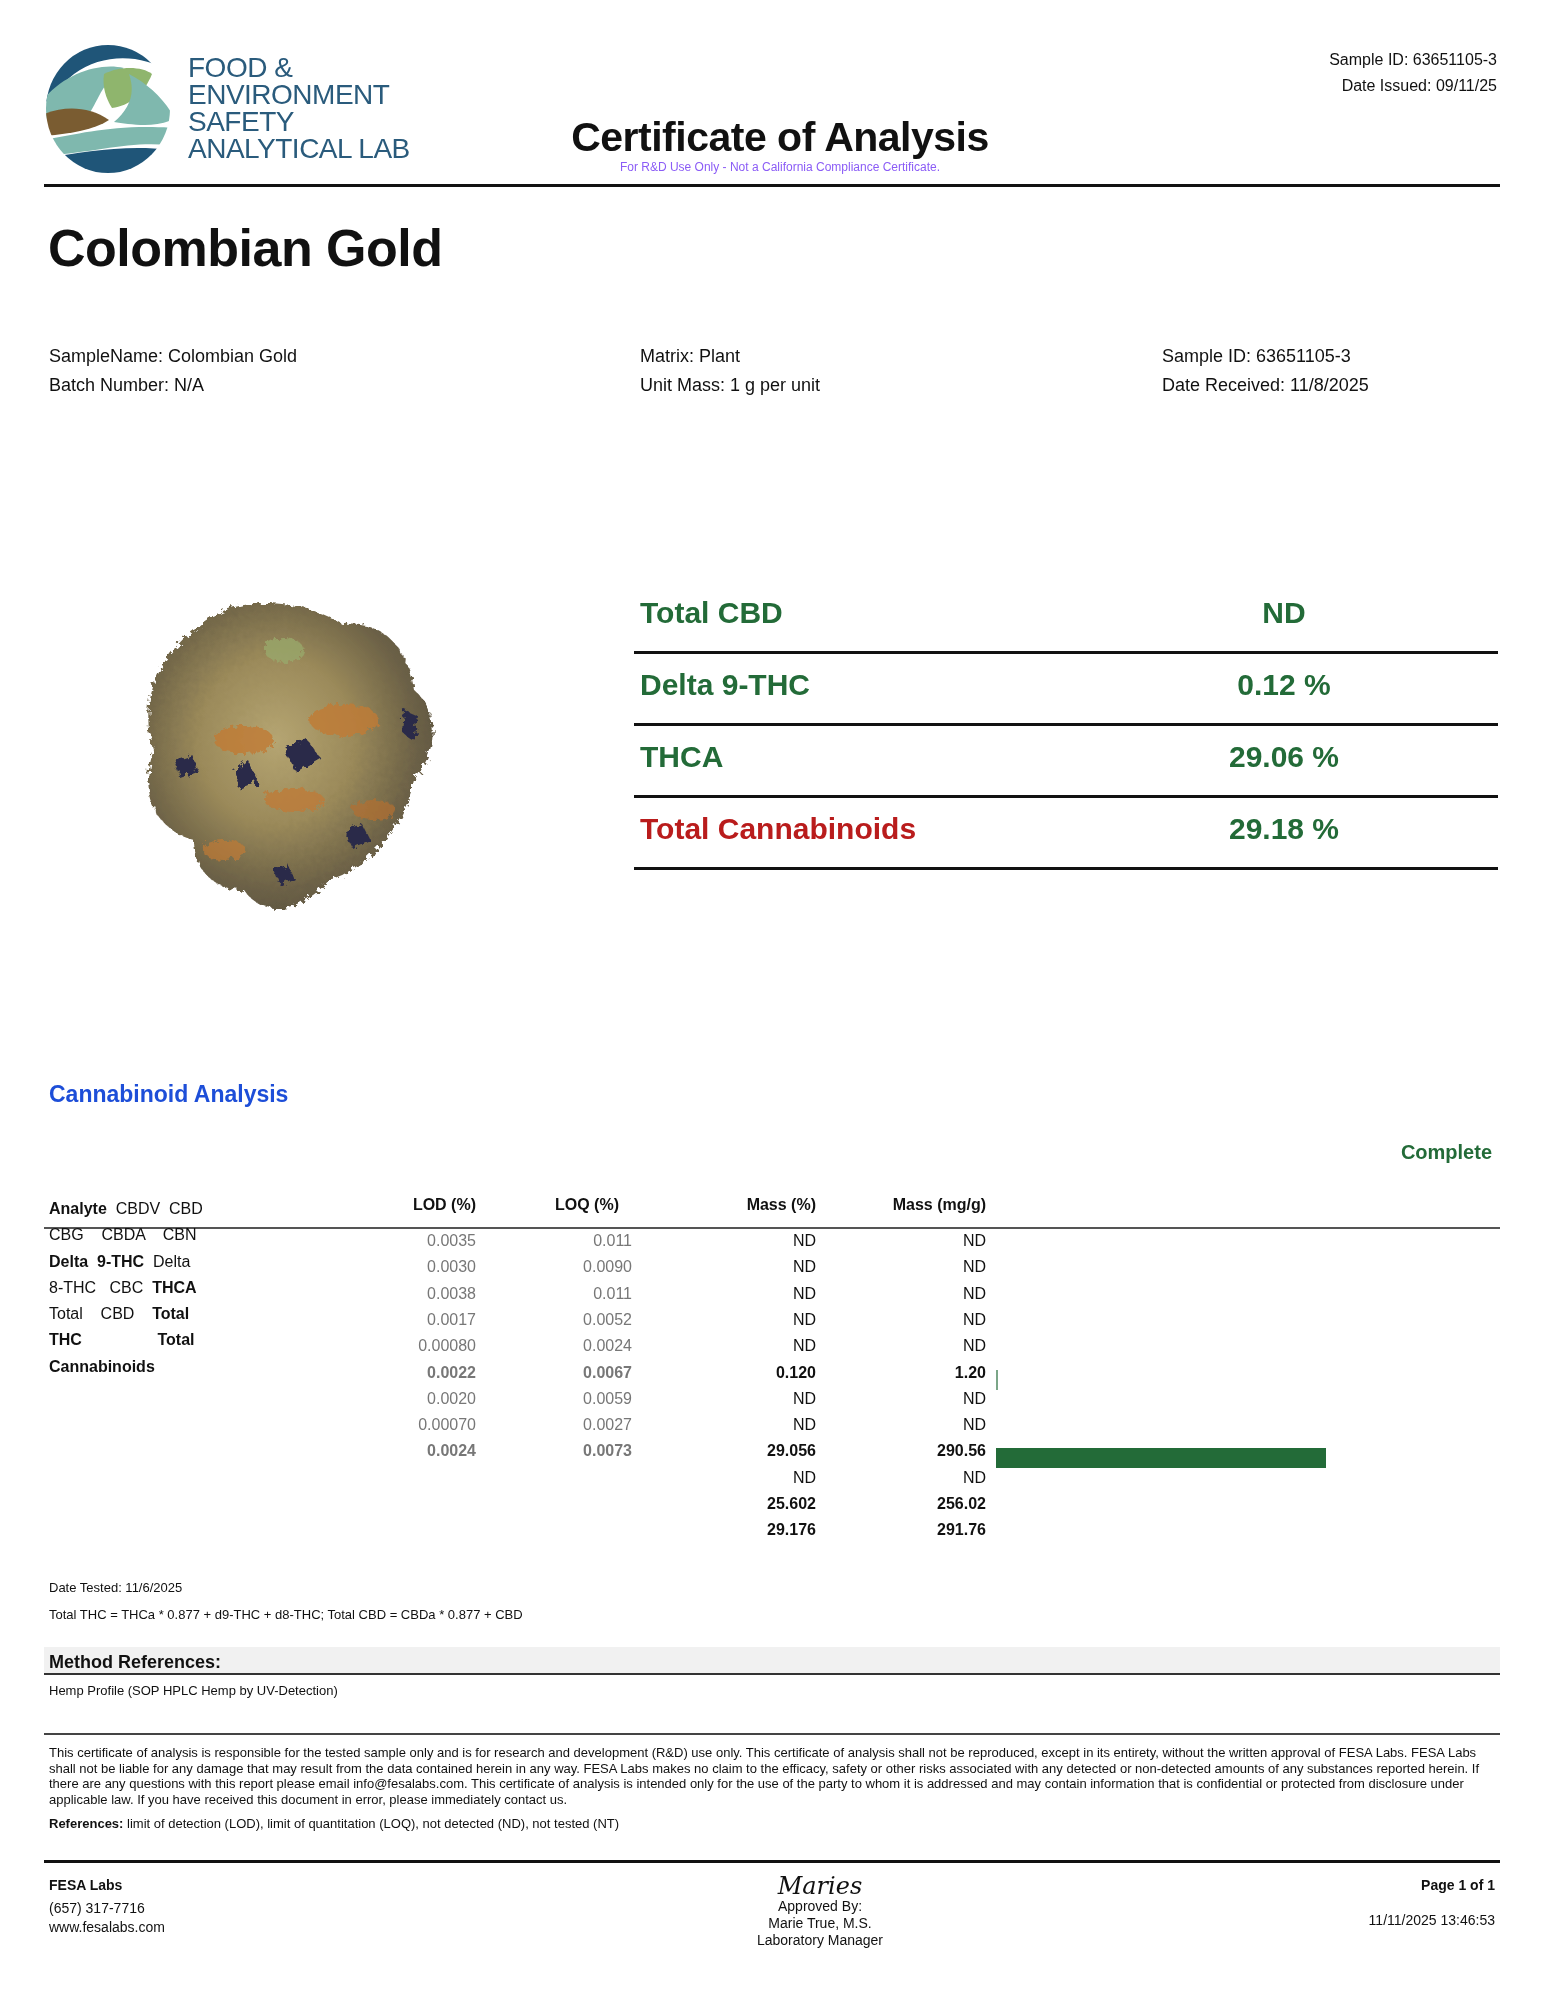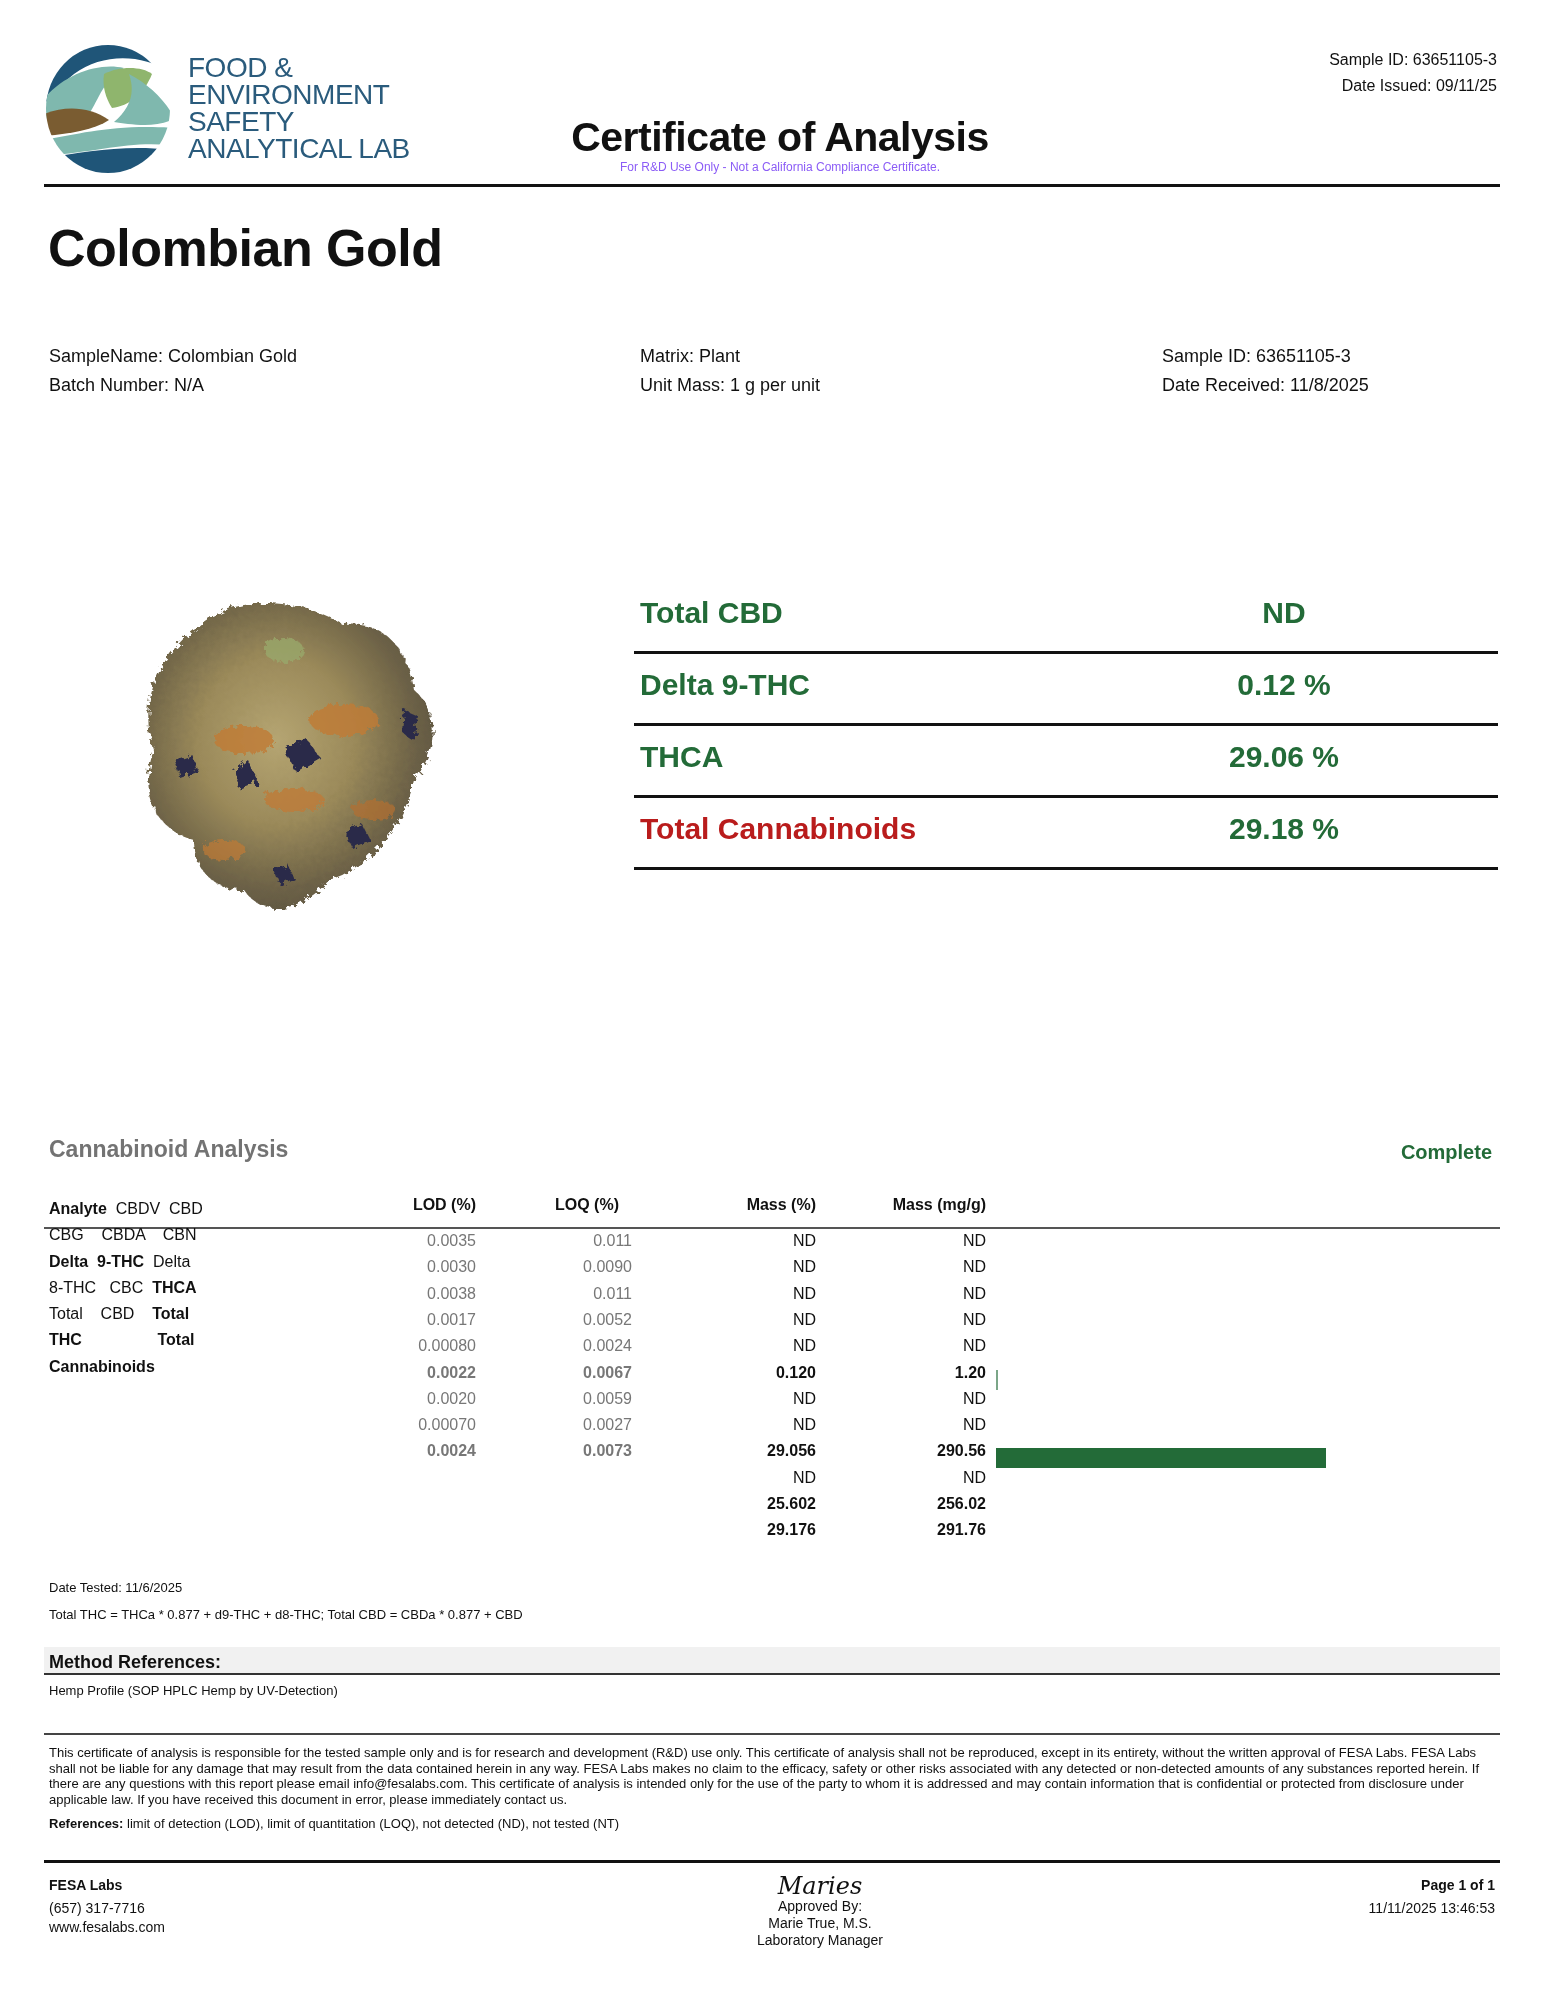"Cannabinoid Analysis" .section-title { color: #737373 -> #1d4ed8; top: 1136px -> 1081px }
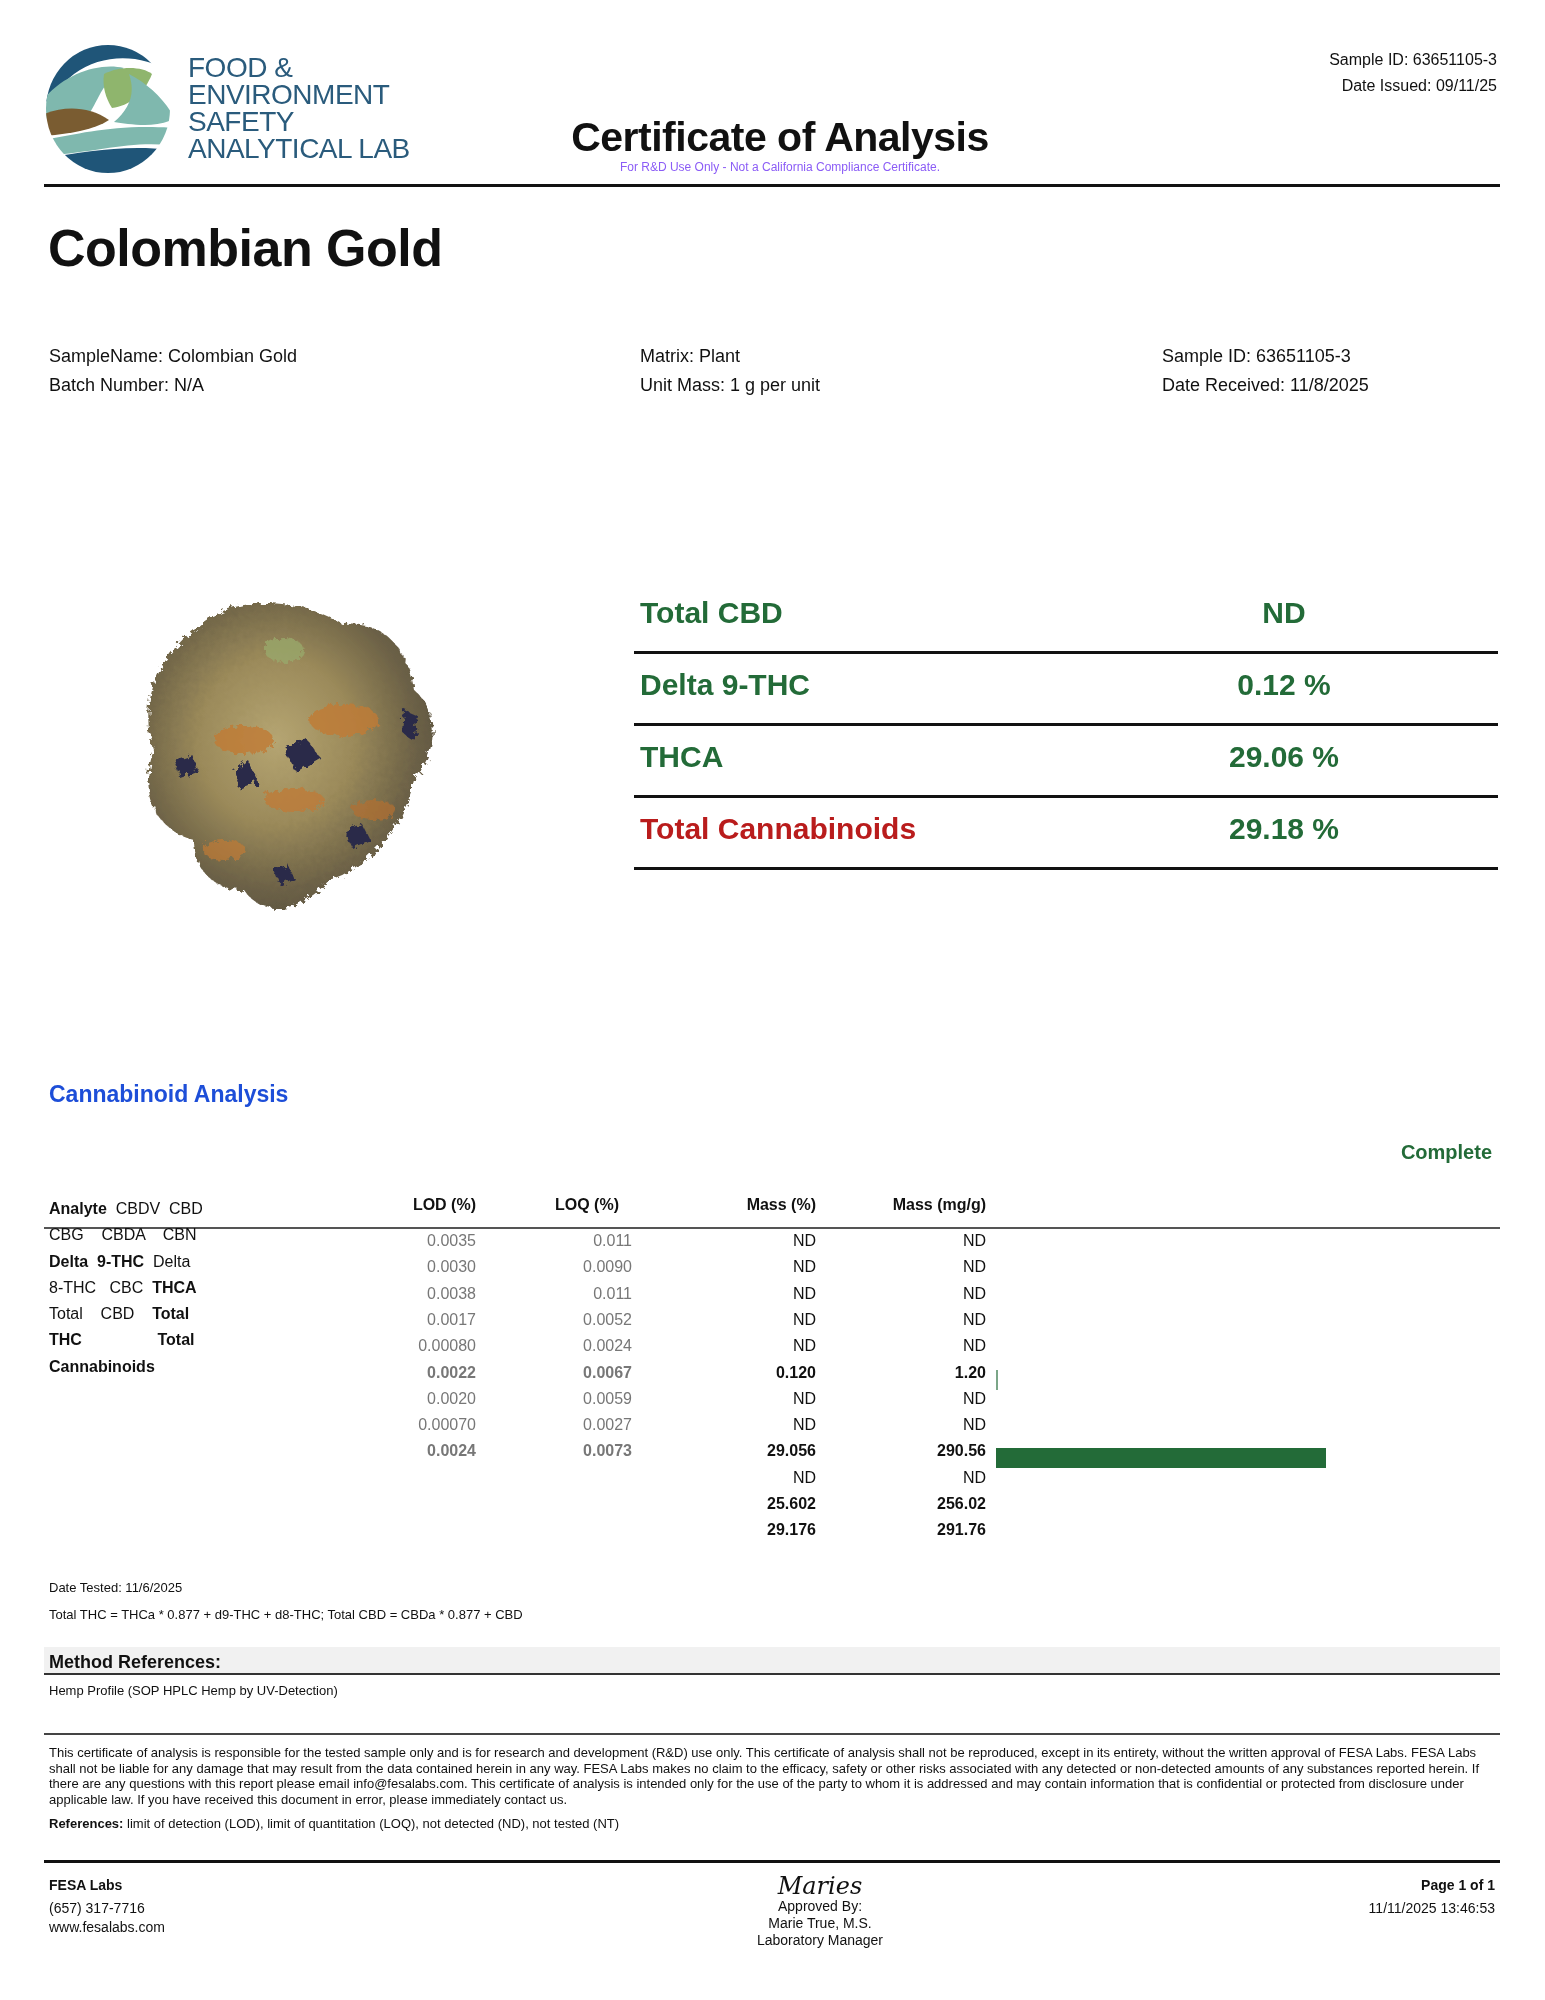"11/11/2025 13:46:53" div { margin-top: 4px -> 16px }
